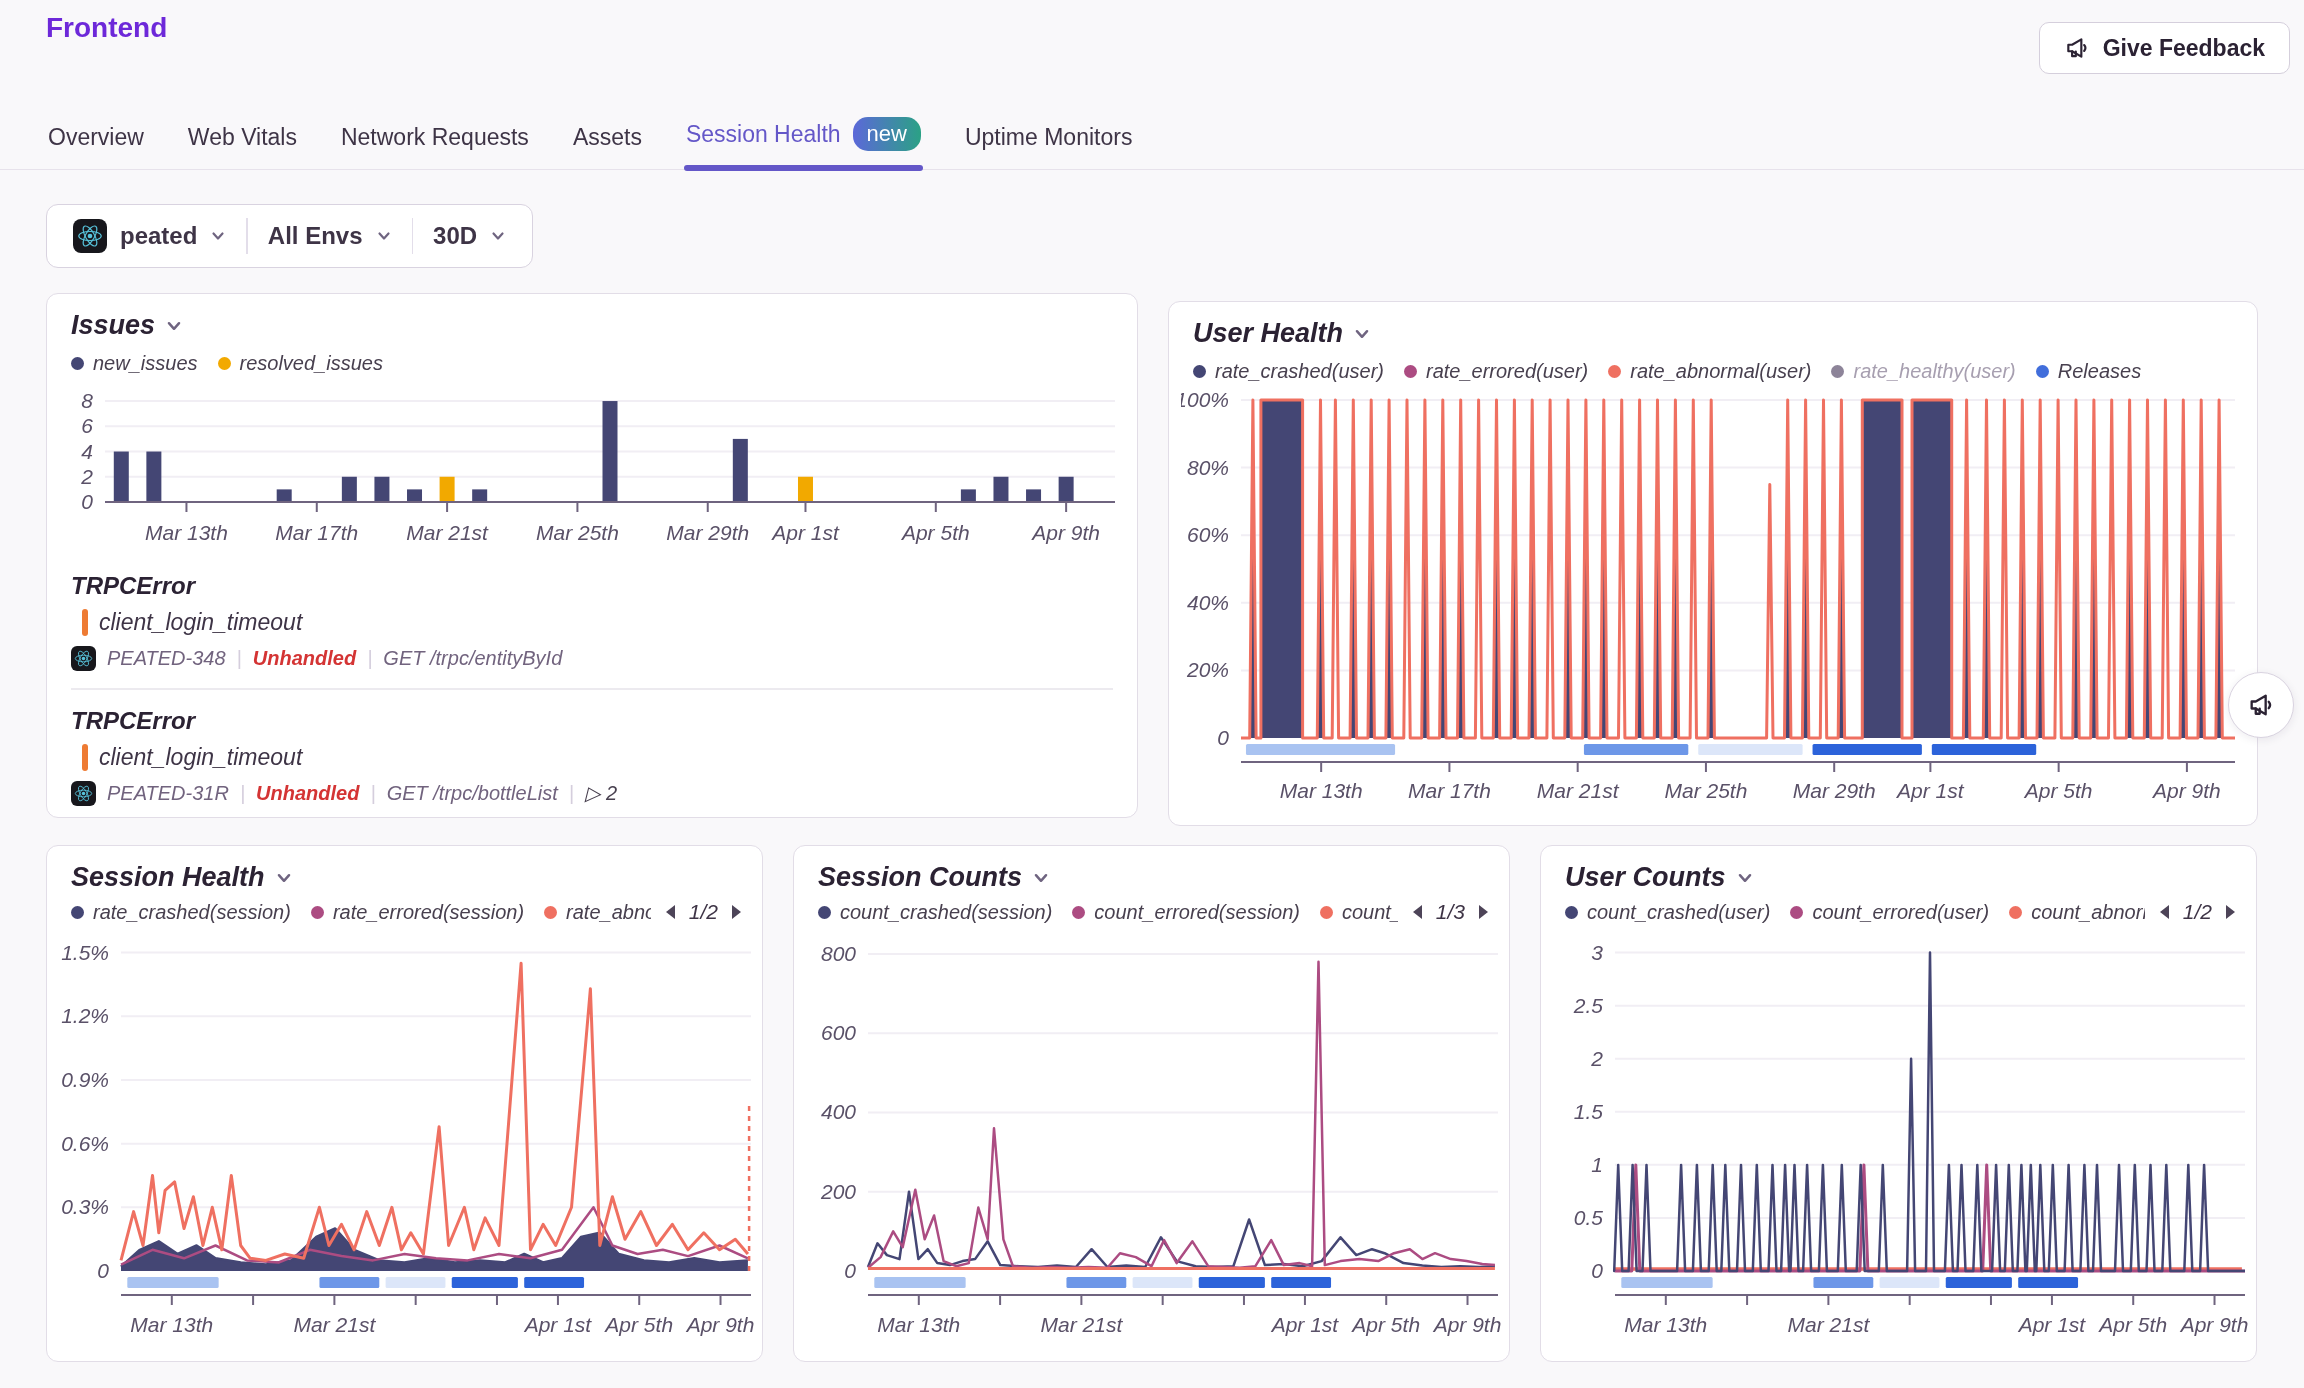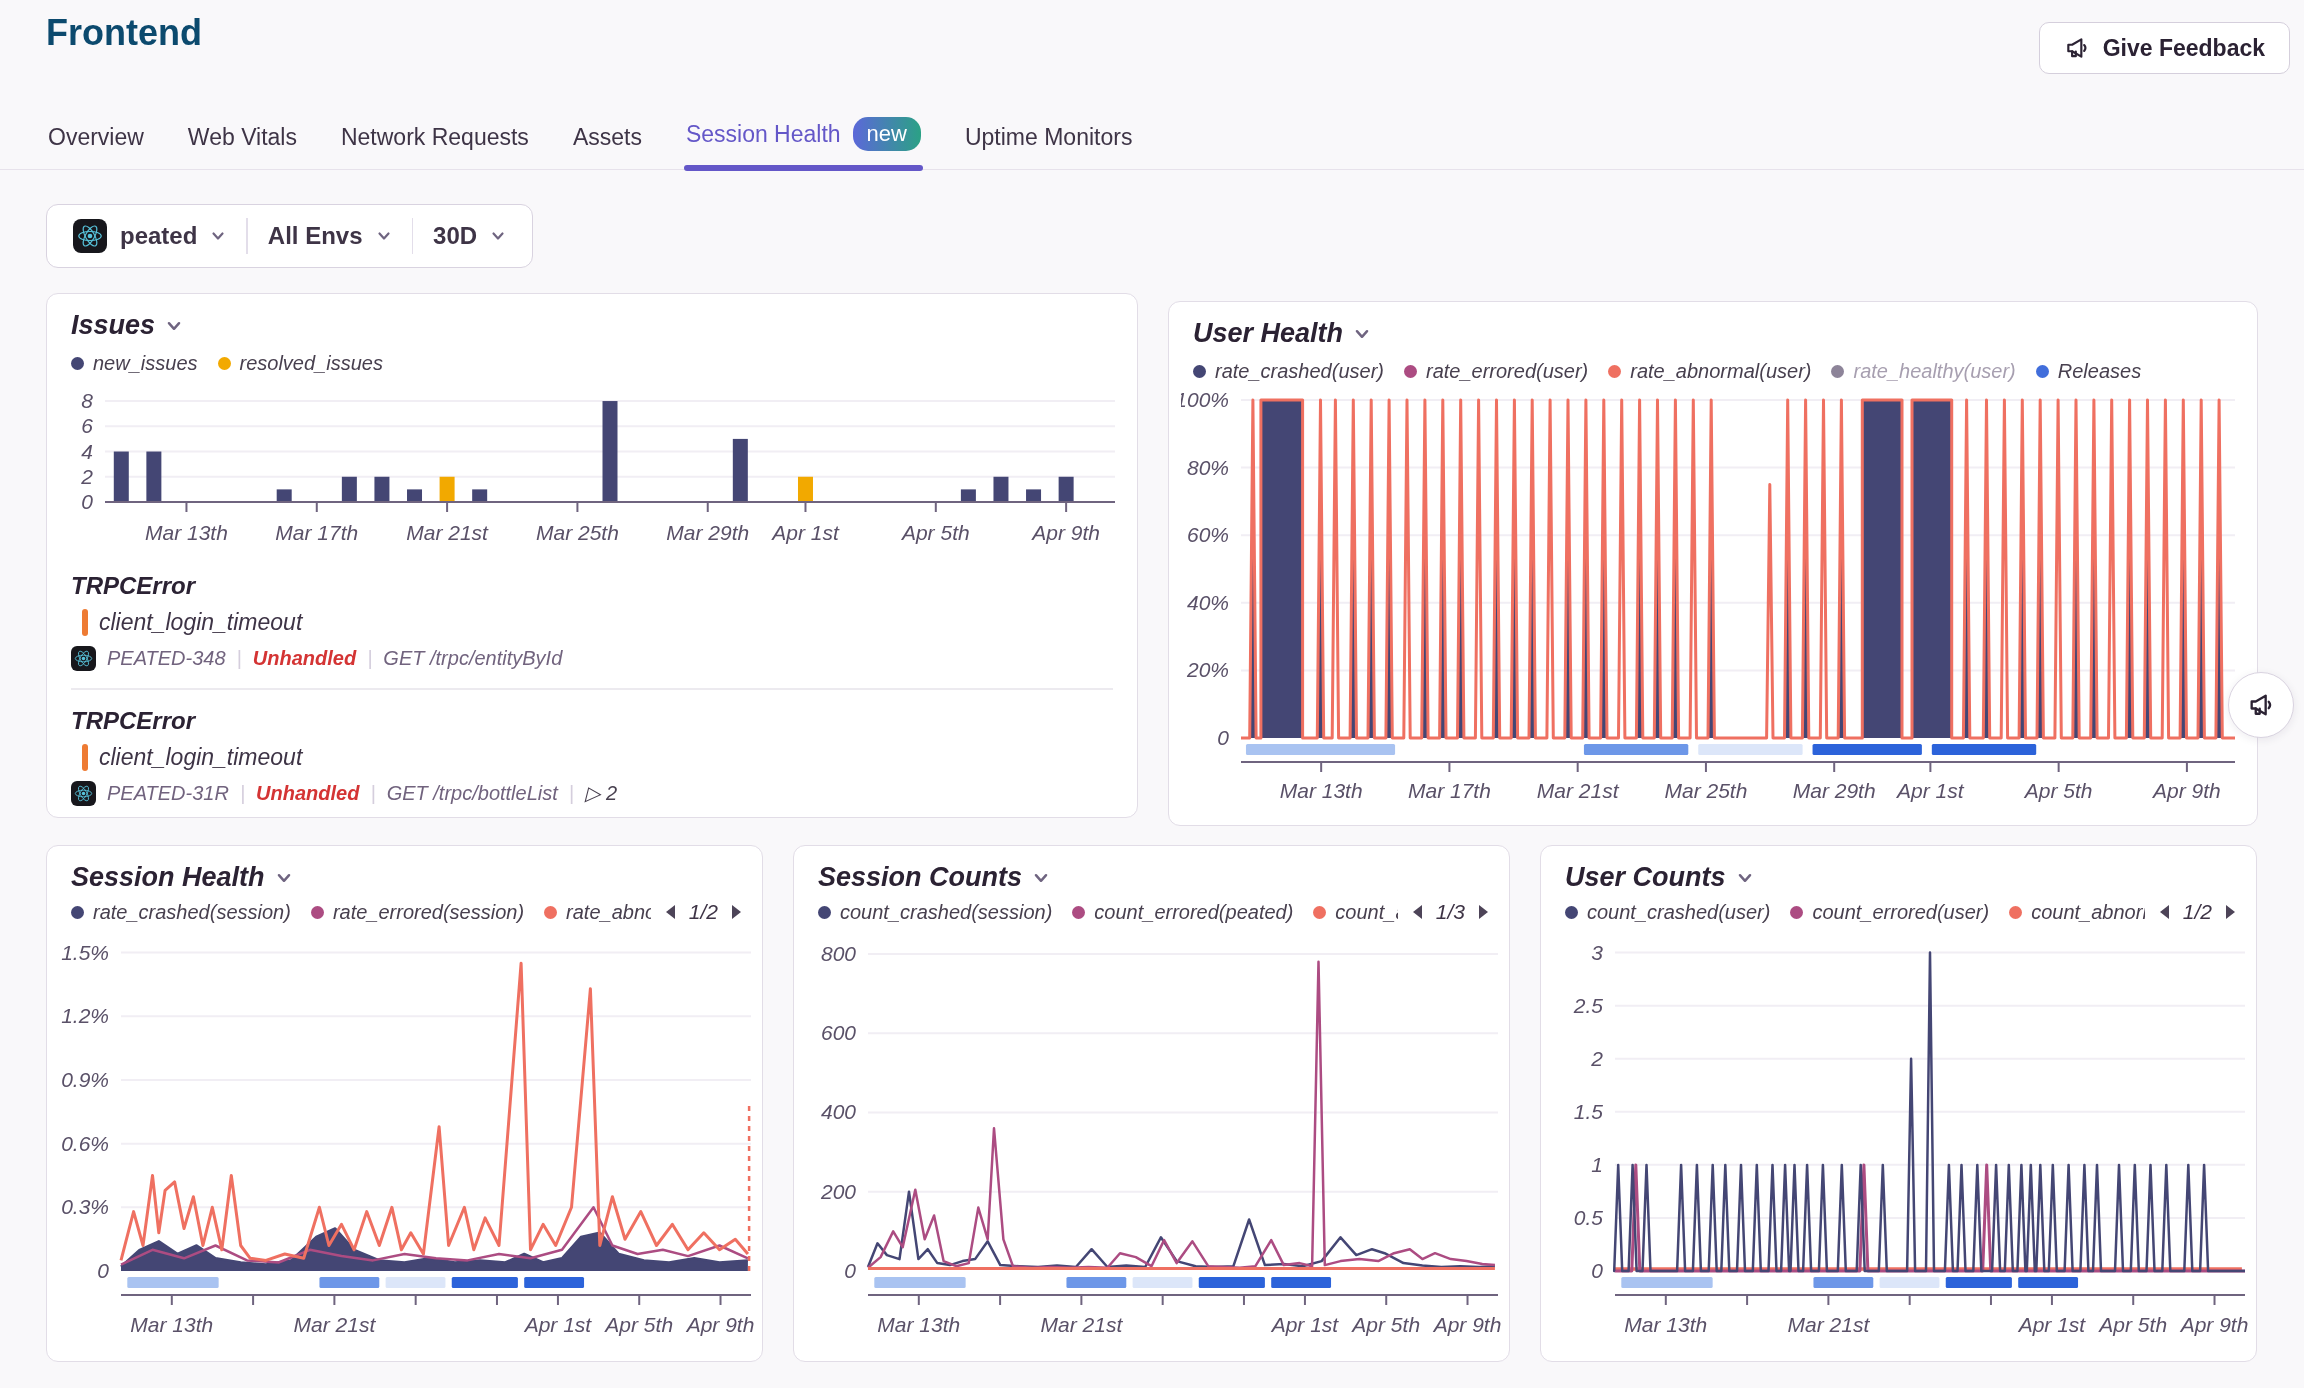"Frontend" h1.page-title { color: #0c4a6e -> #6d28d9; font-size: 36px -> 28px }
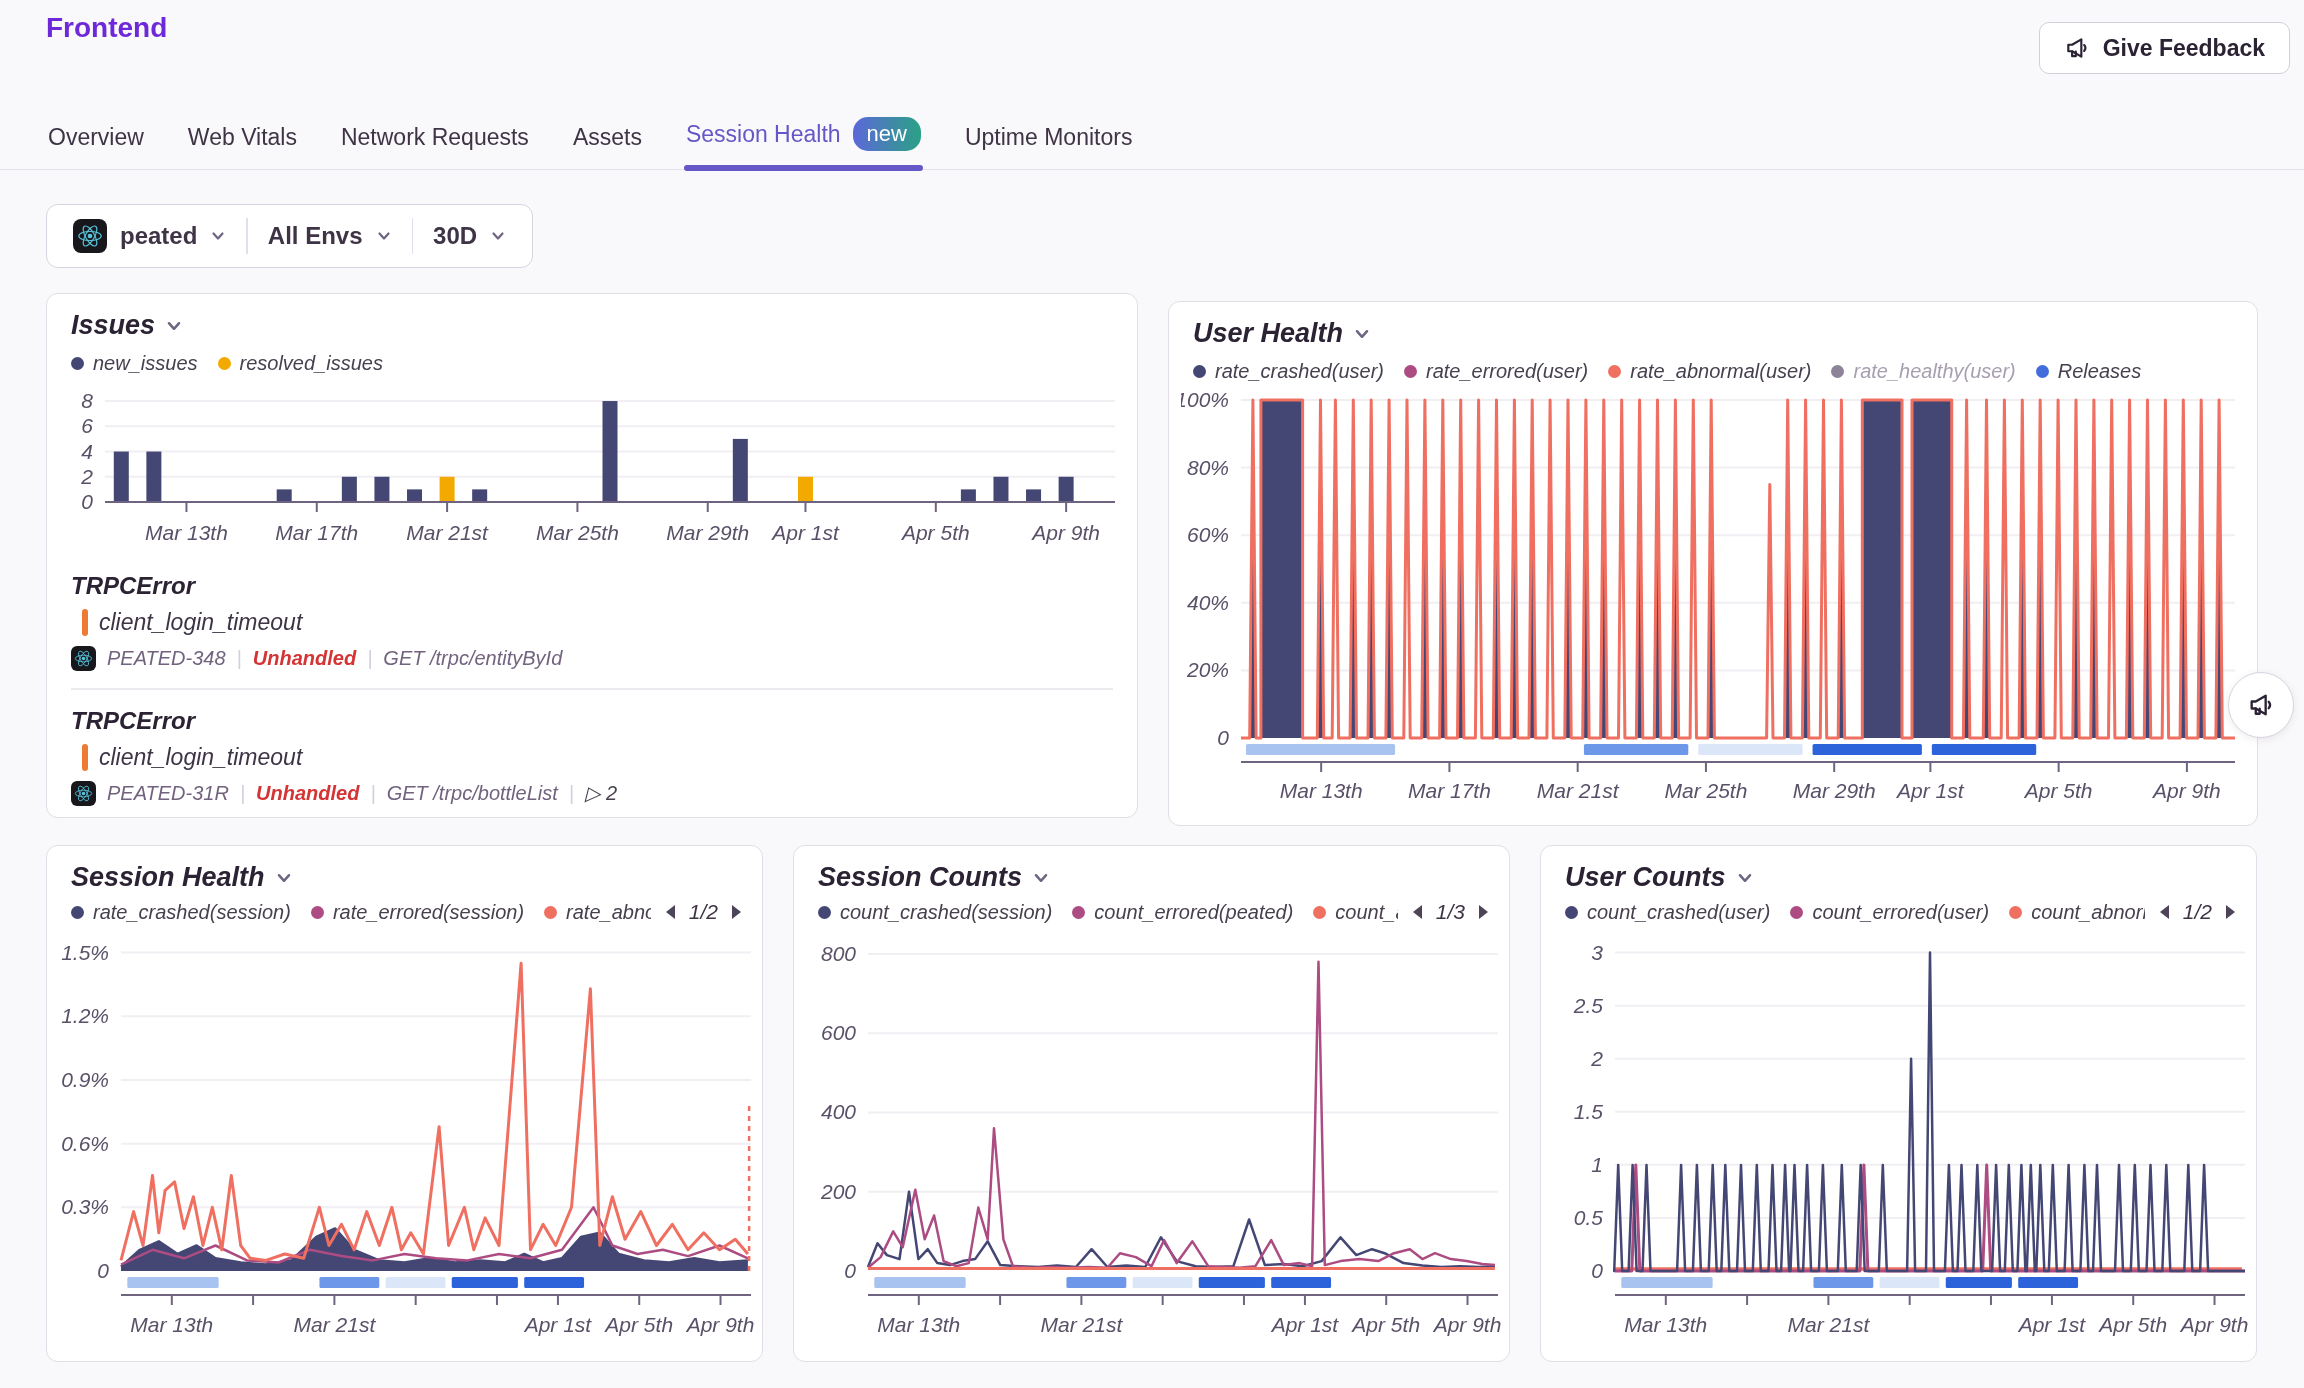"count_errored(peated)" span.legend-label { text: peated -> session }
